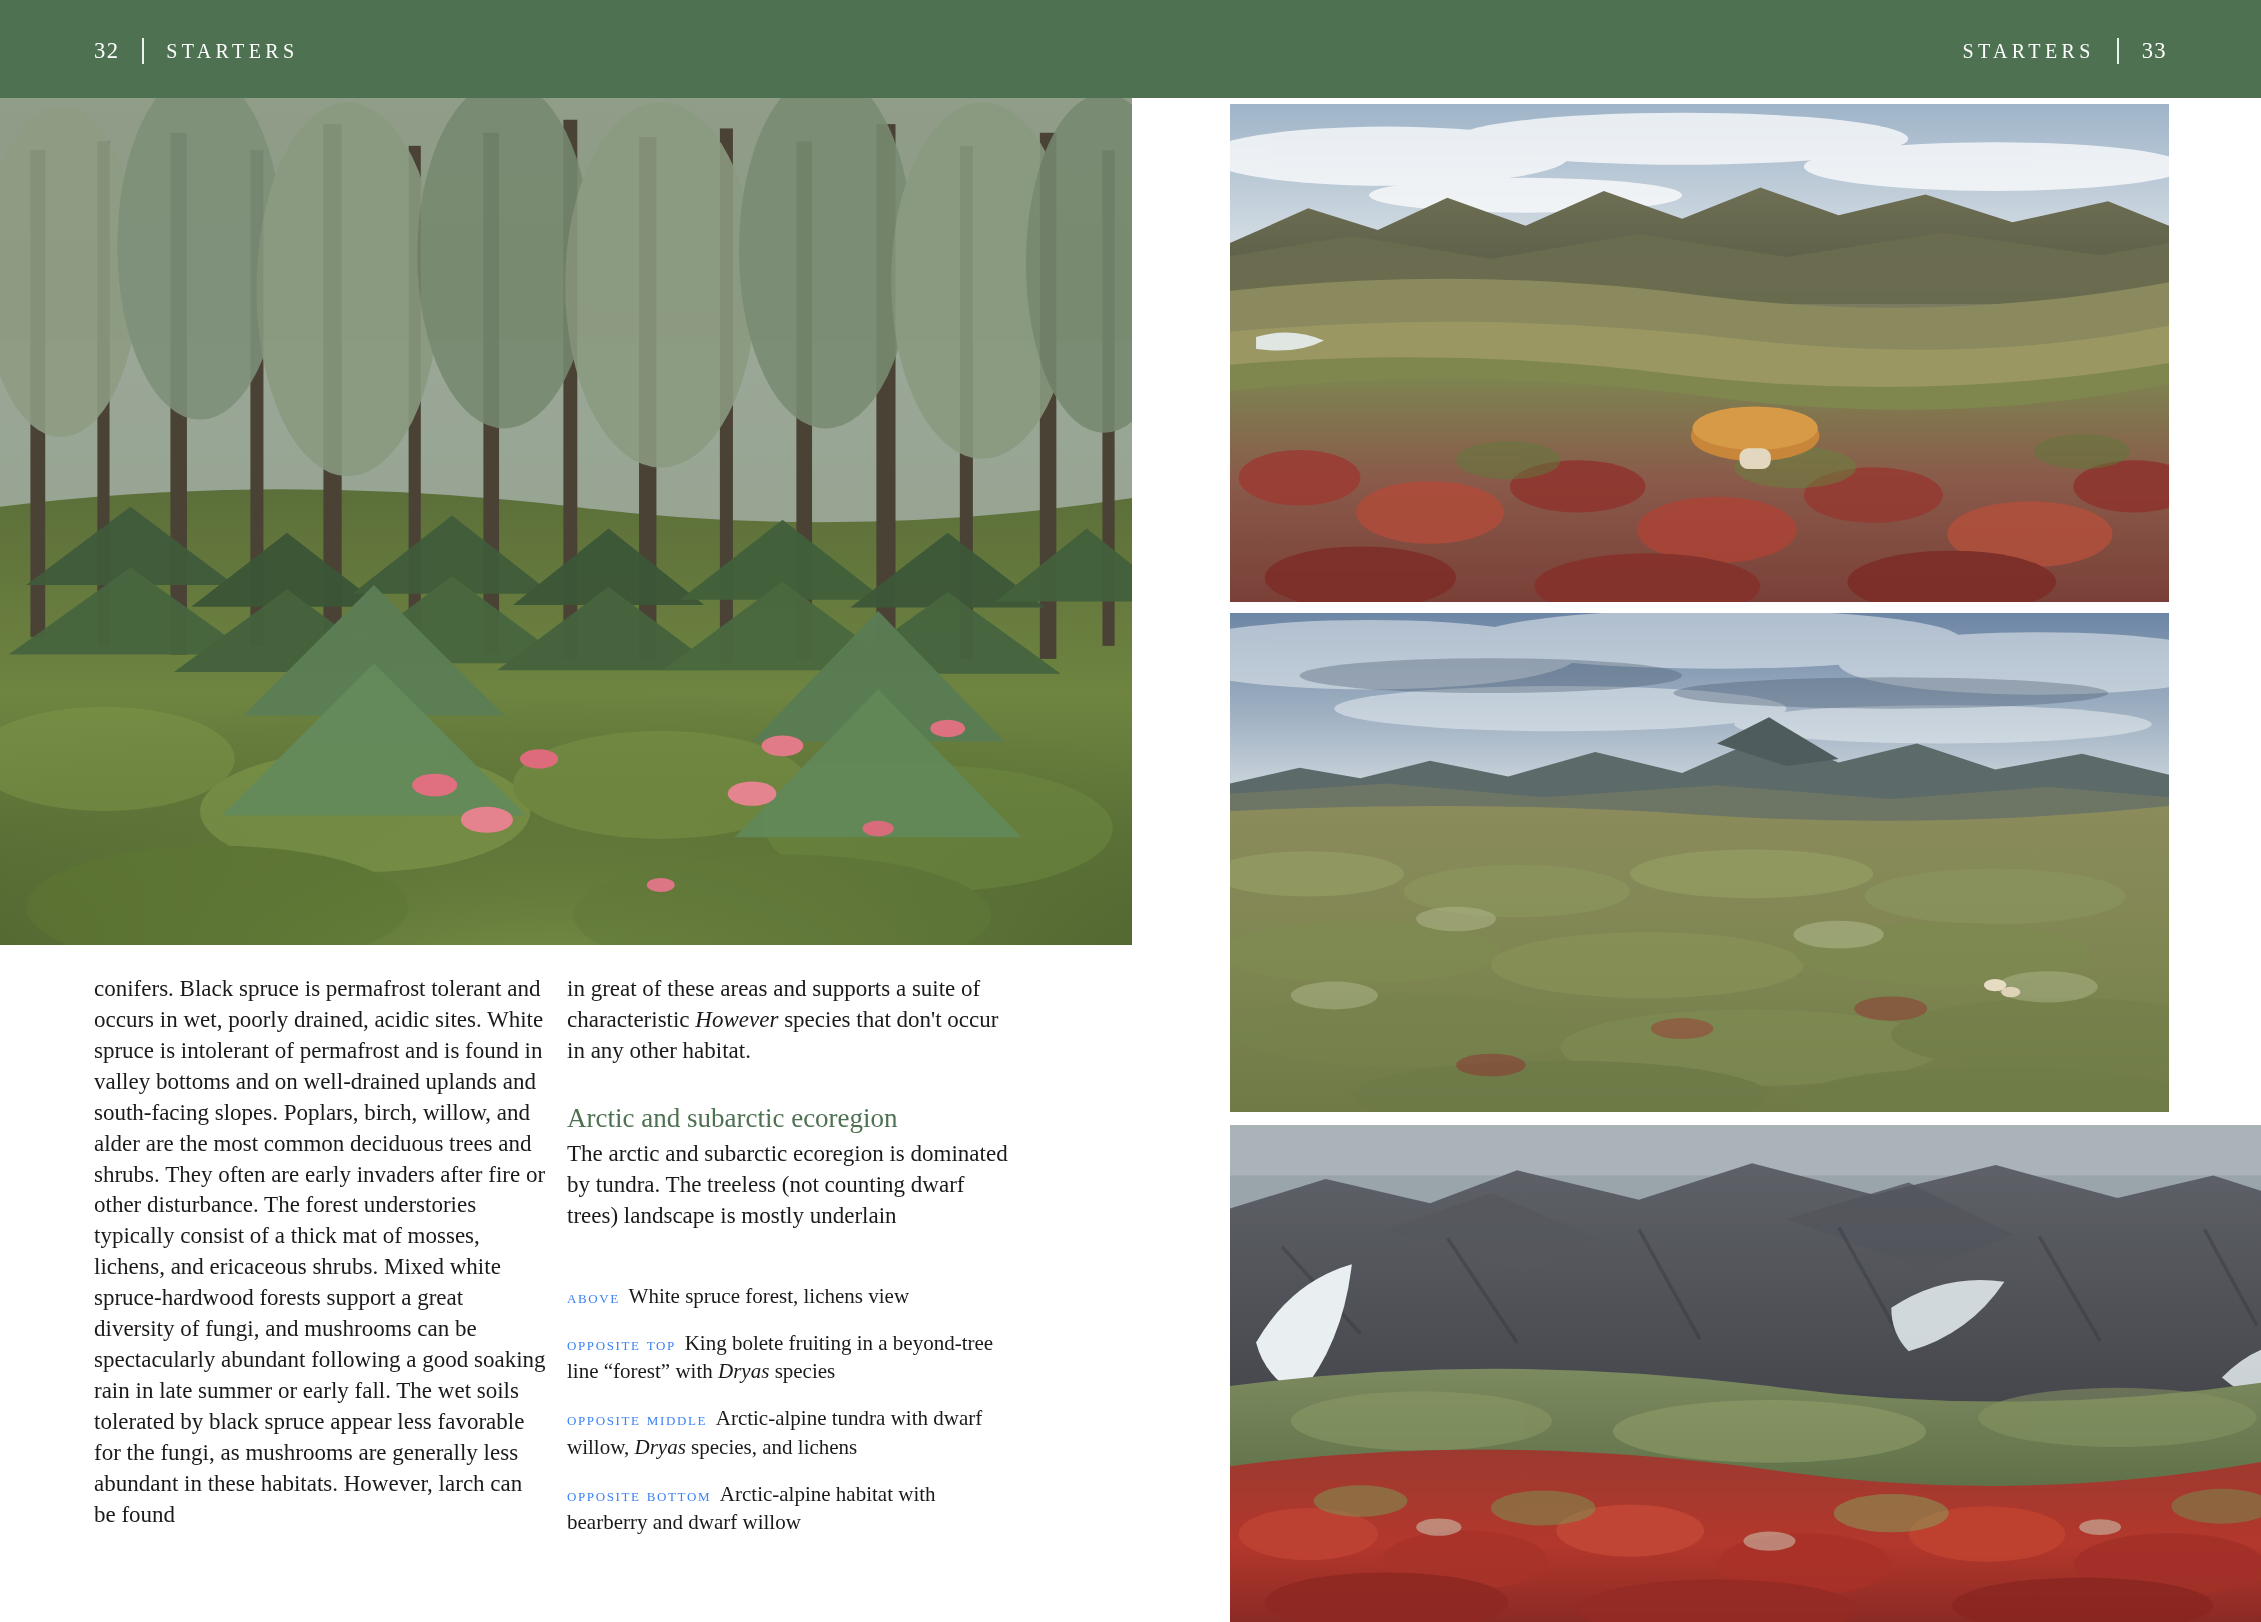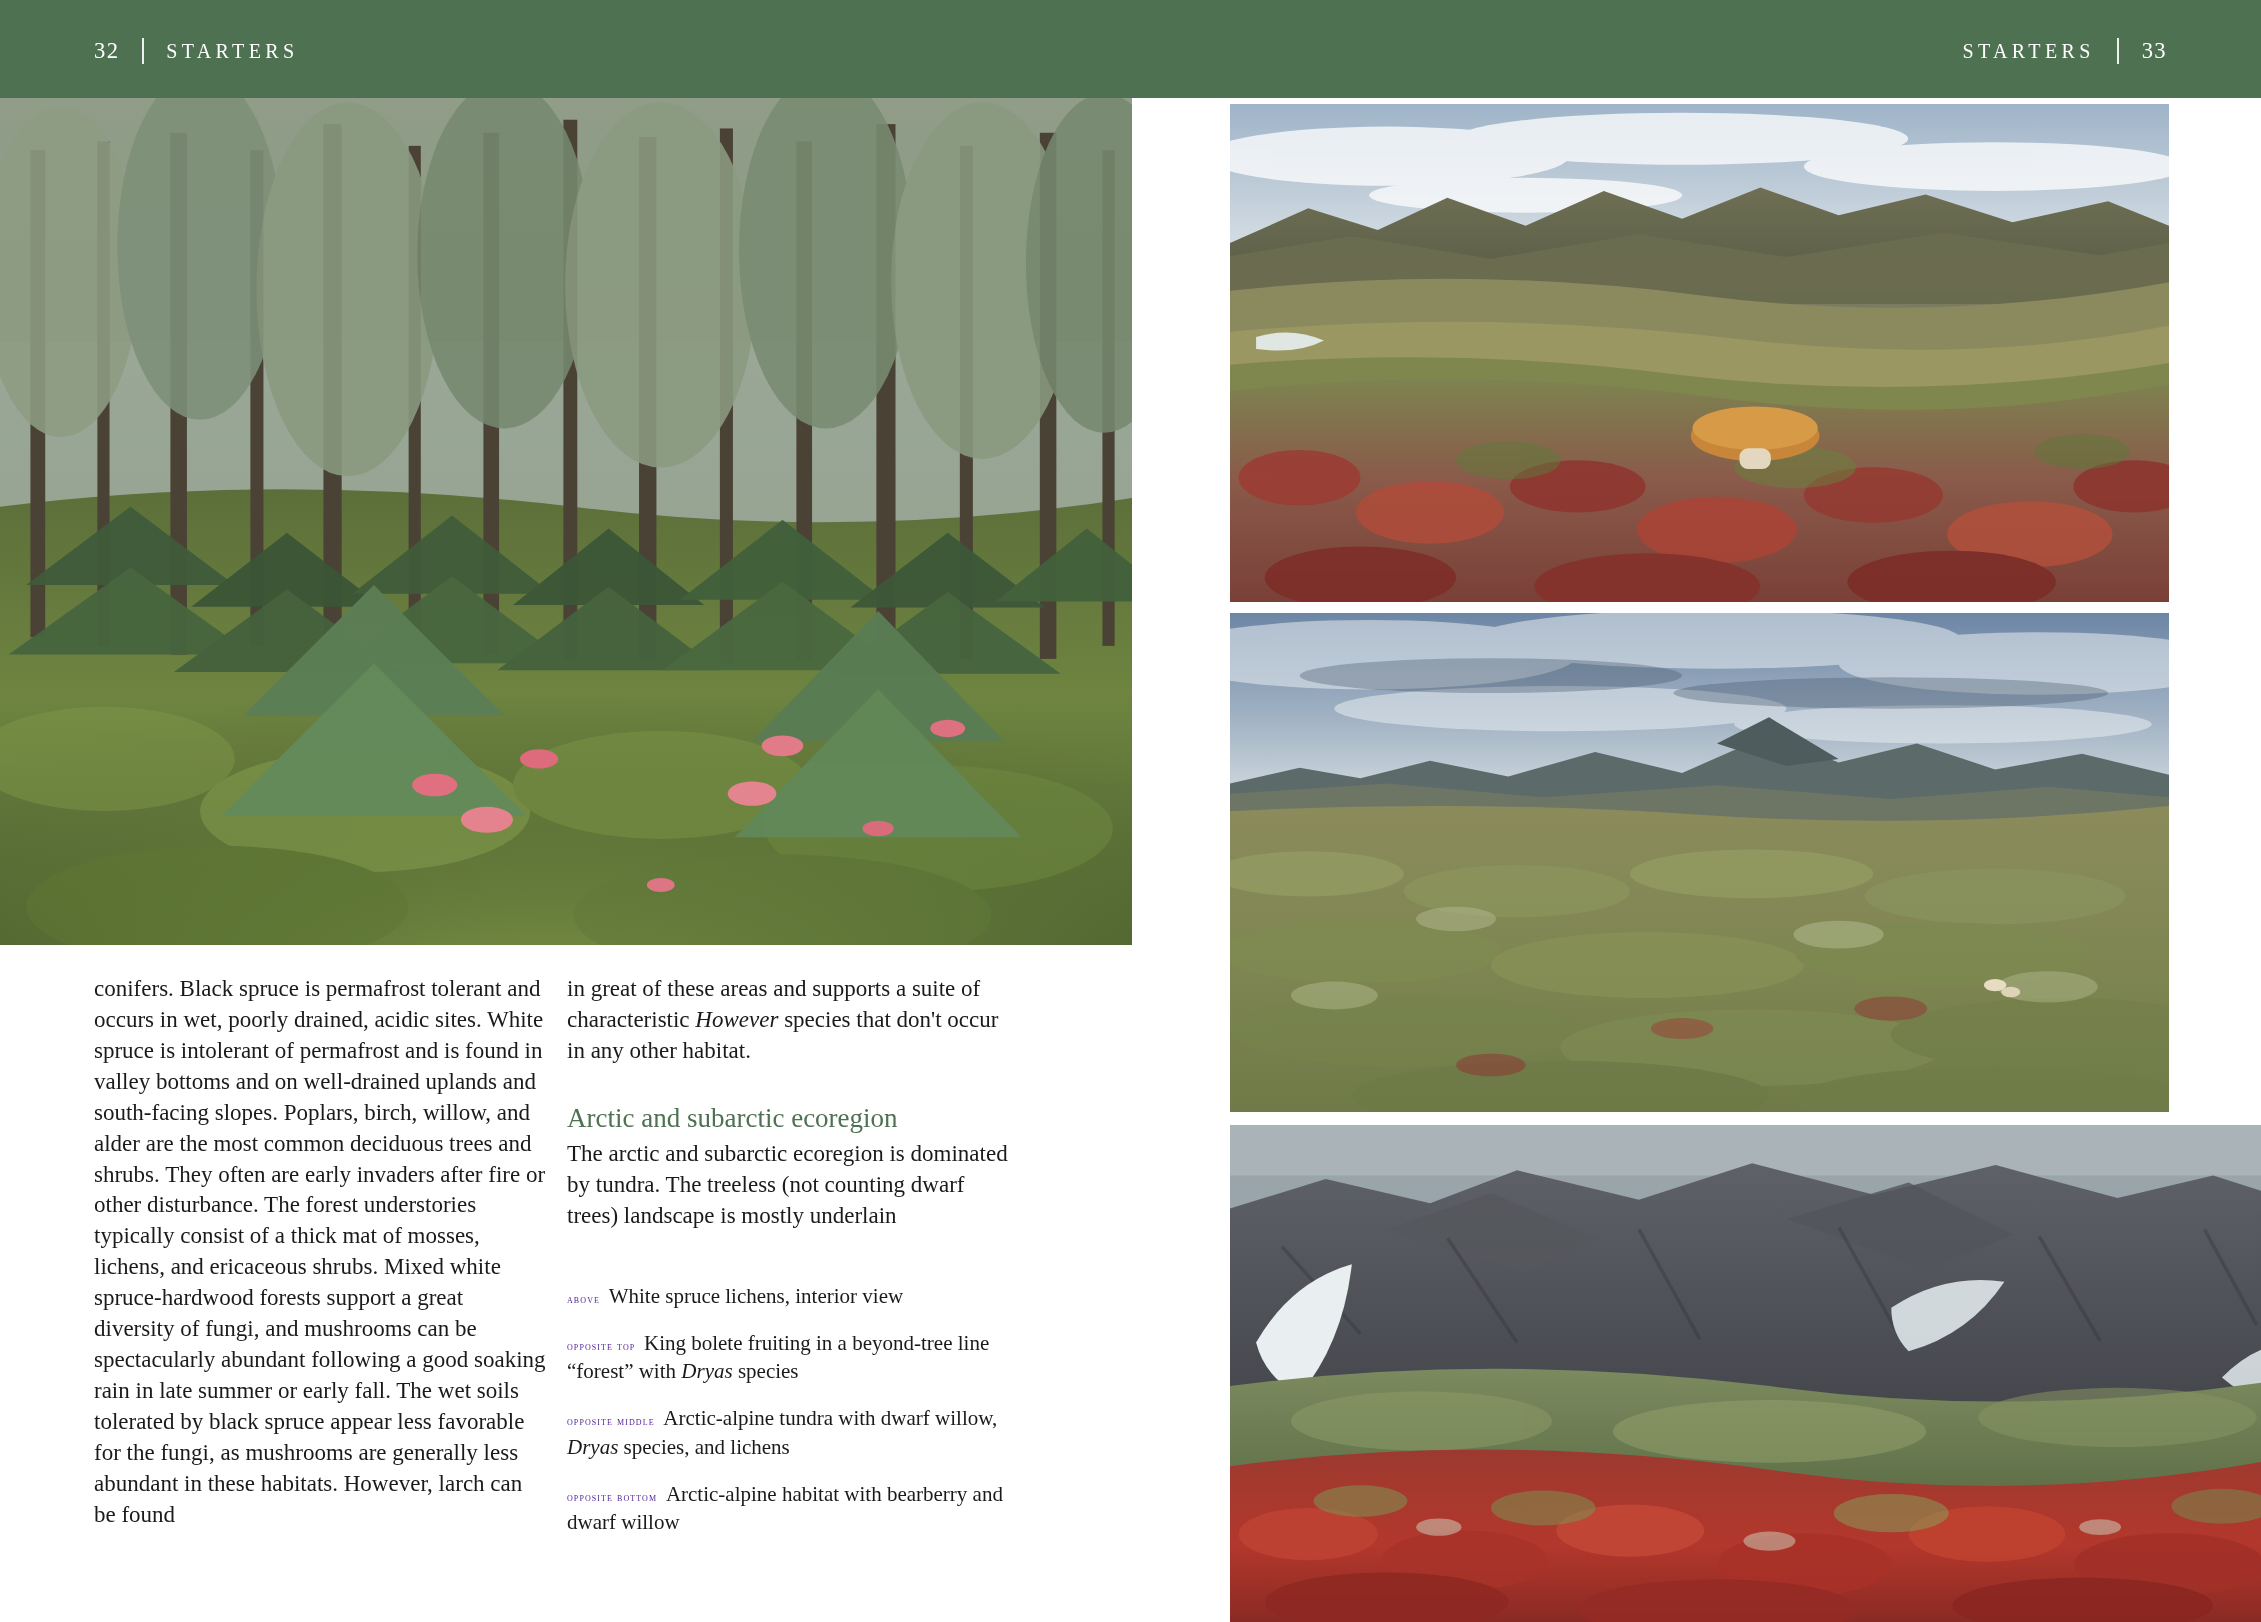"above" .caption .lbl { color: #4c1d95 -> #3b82f6; font-size: 12px -> 18px }
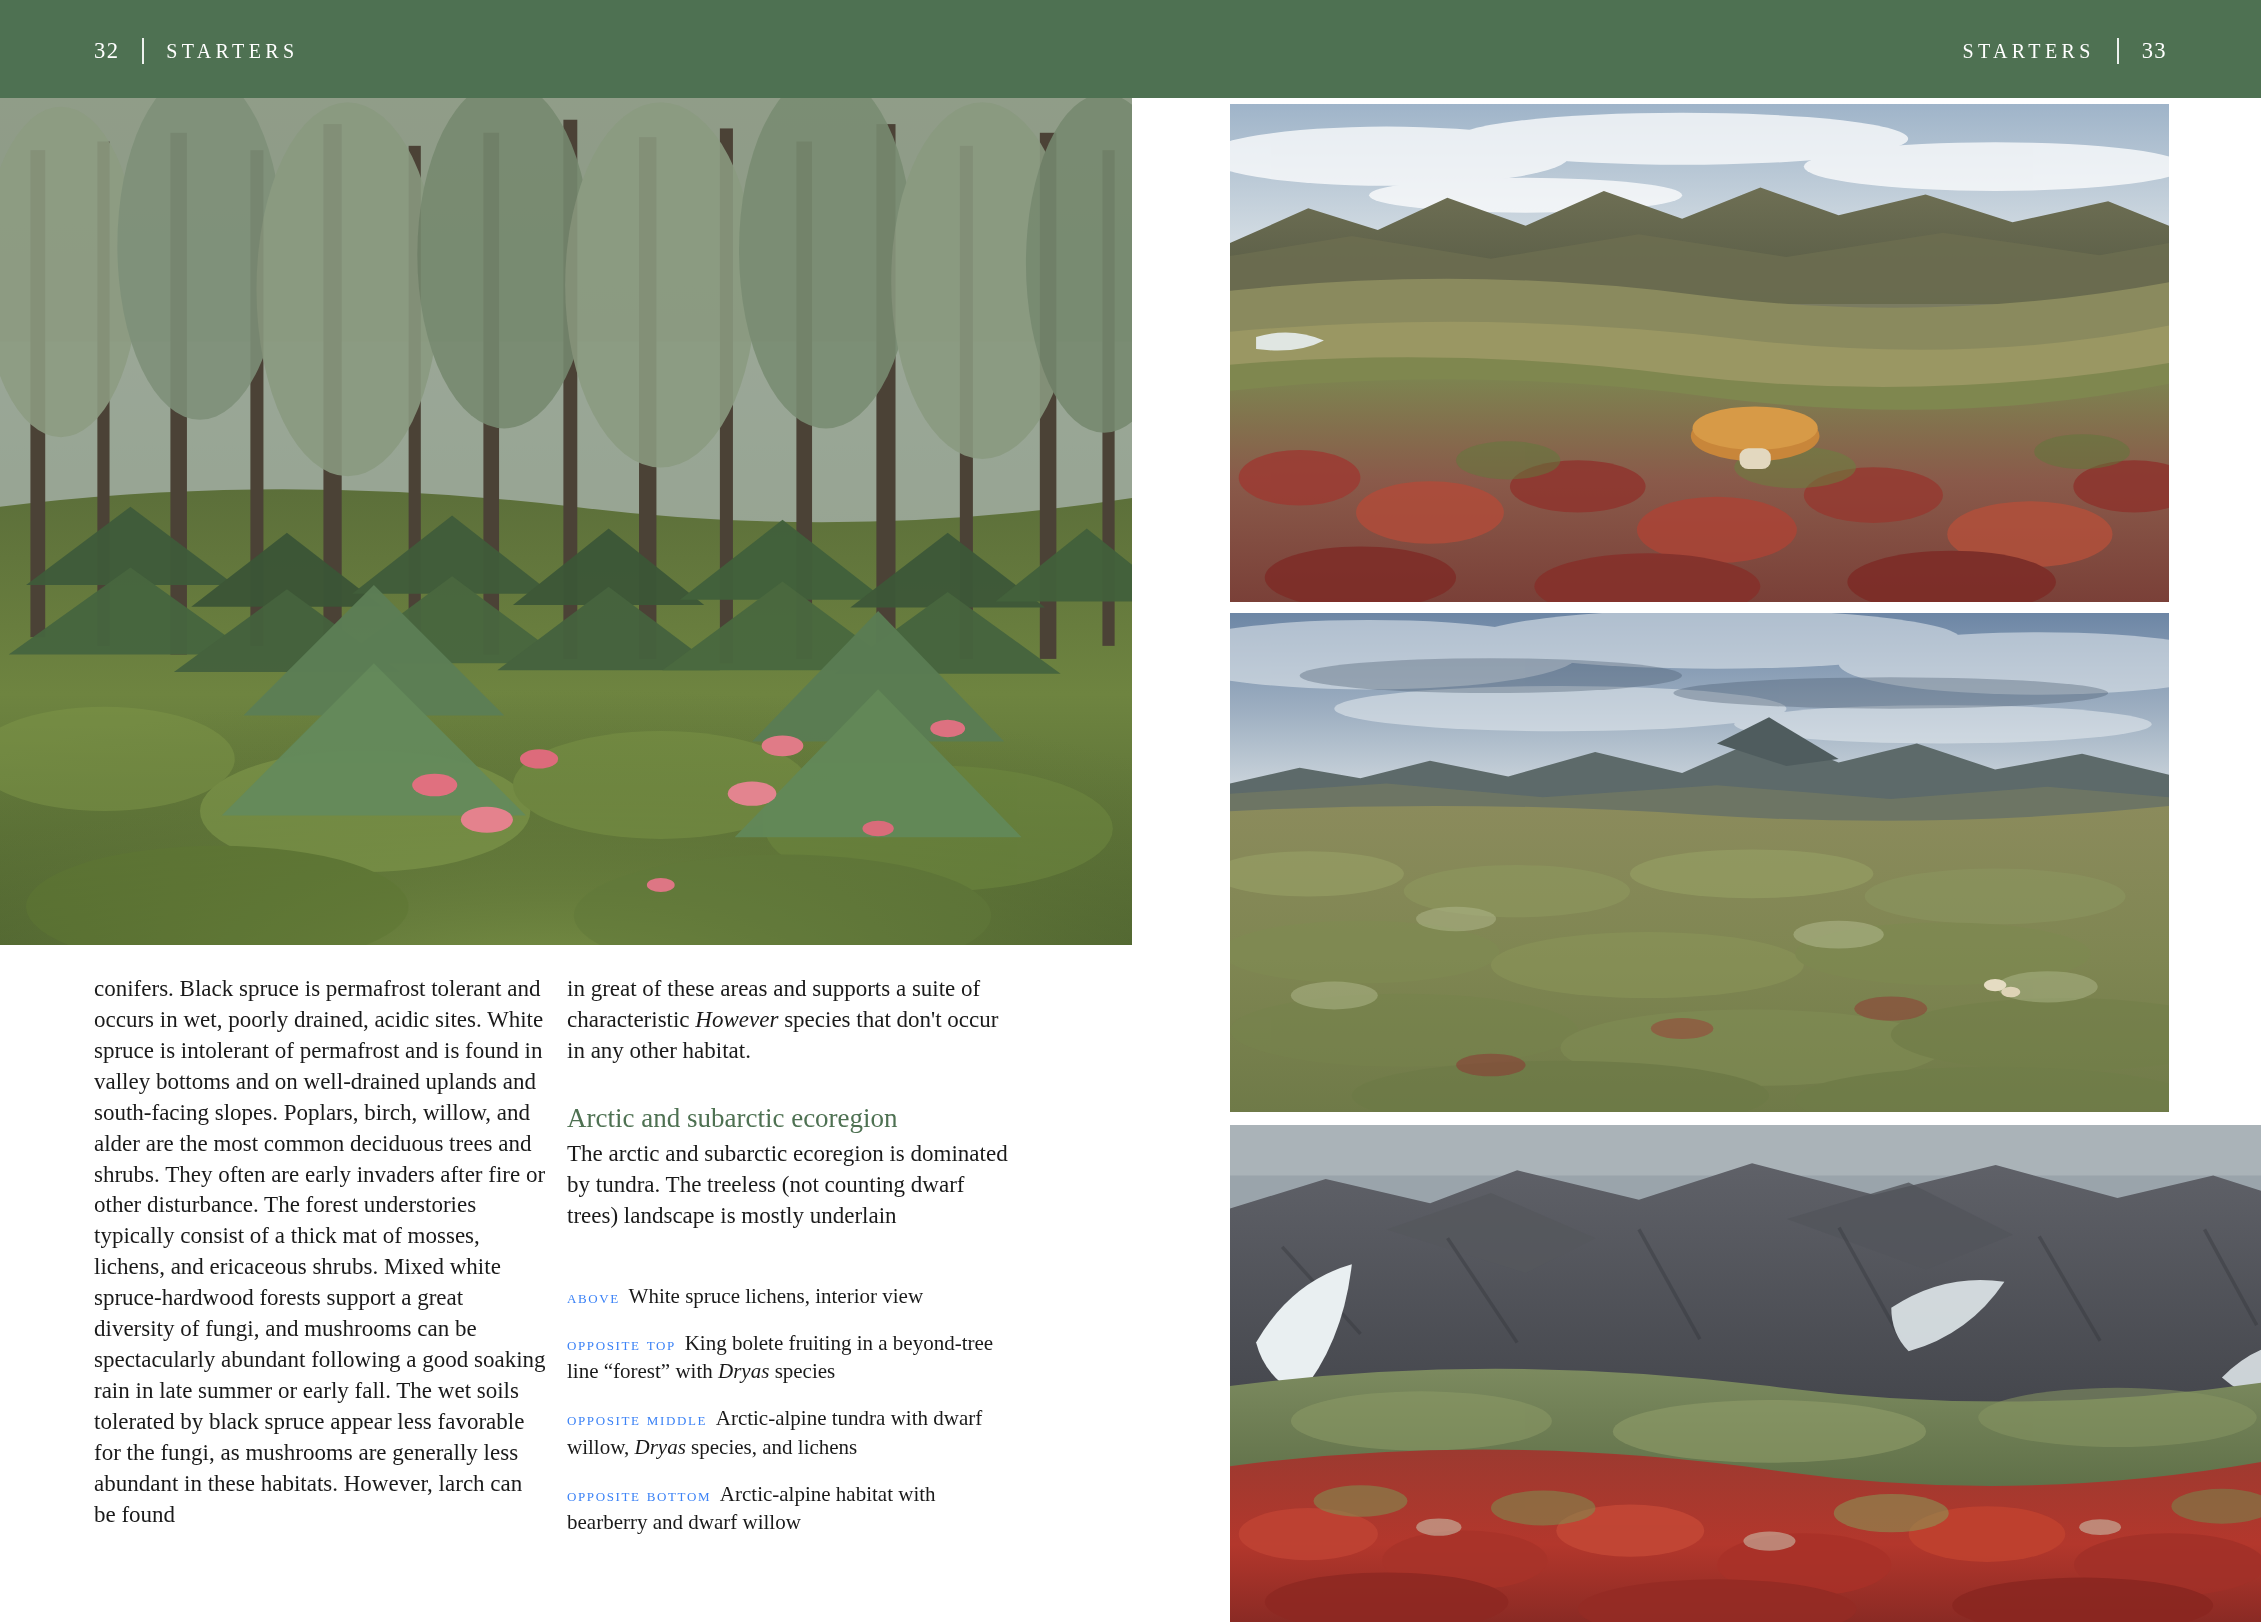"White spruce lichens, interior view" span.txt { text: lichens, interior -> forest, lichens }
